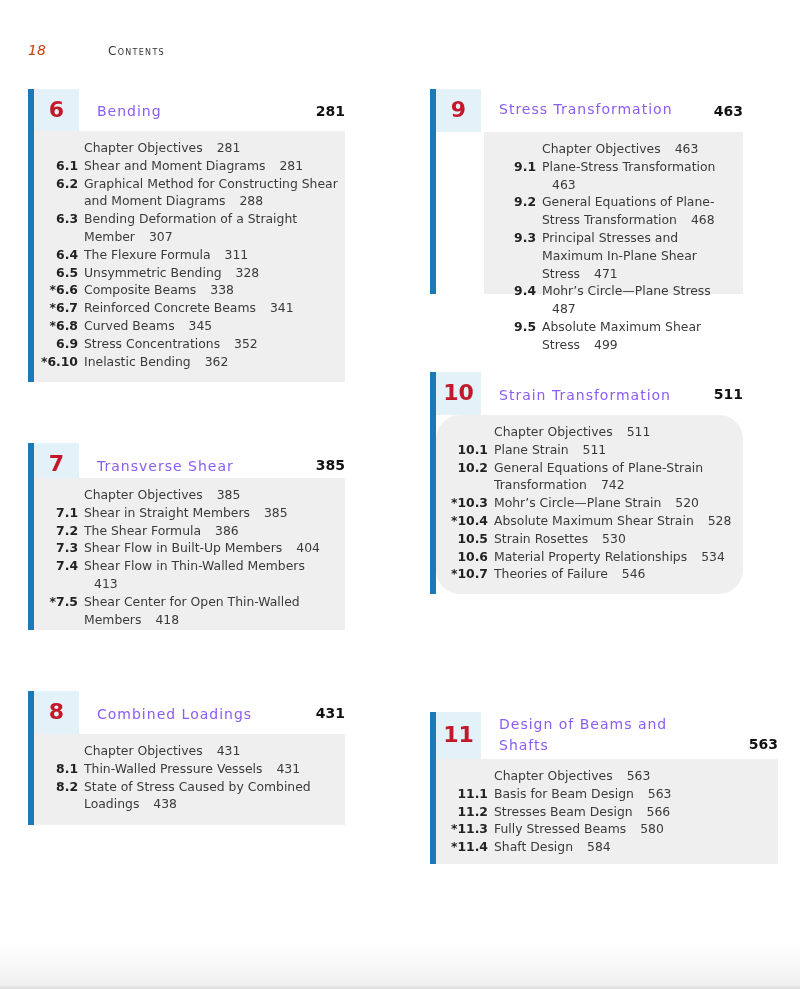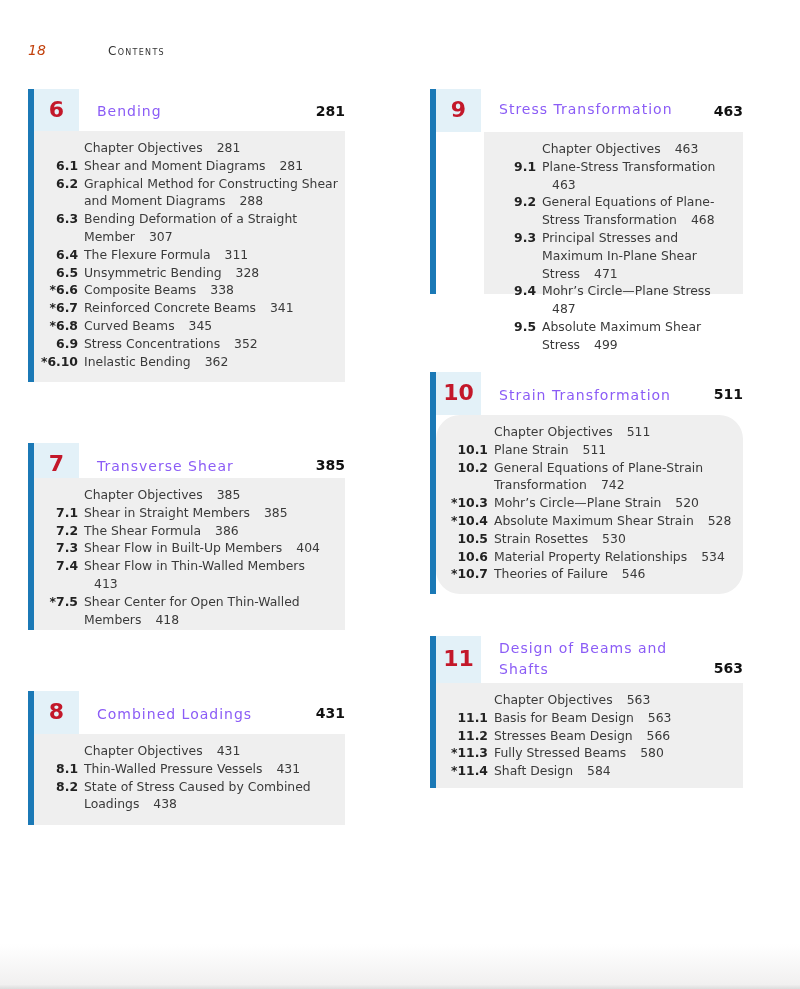"11" div.chapter { top: 636px -> 712px; width: 313px -> 348px }
